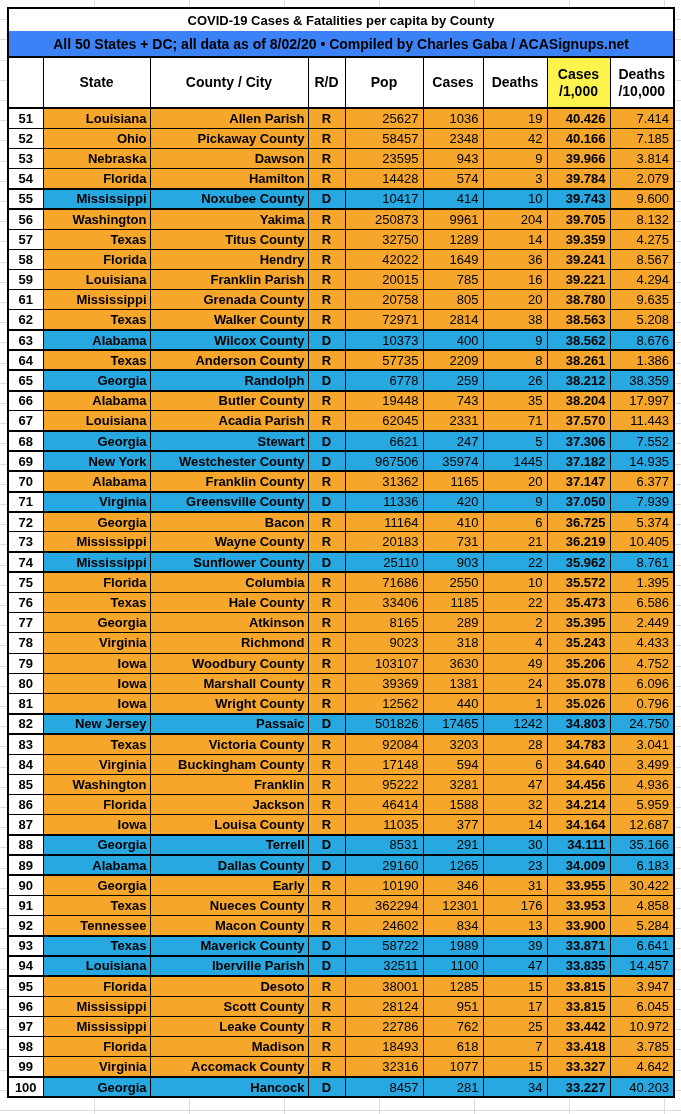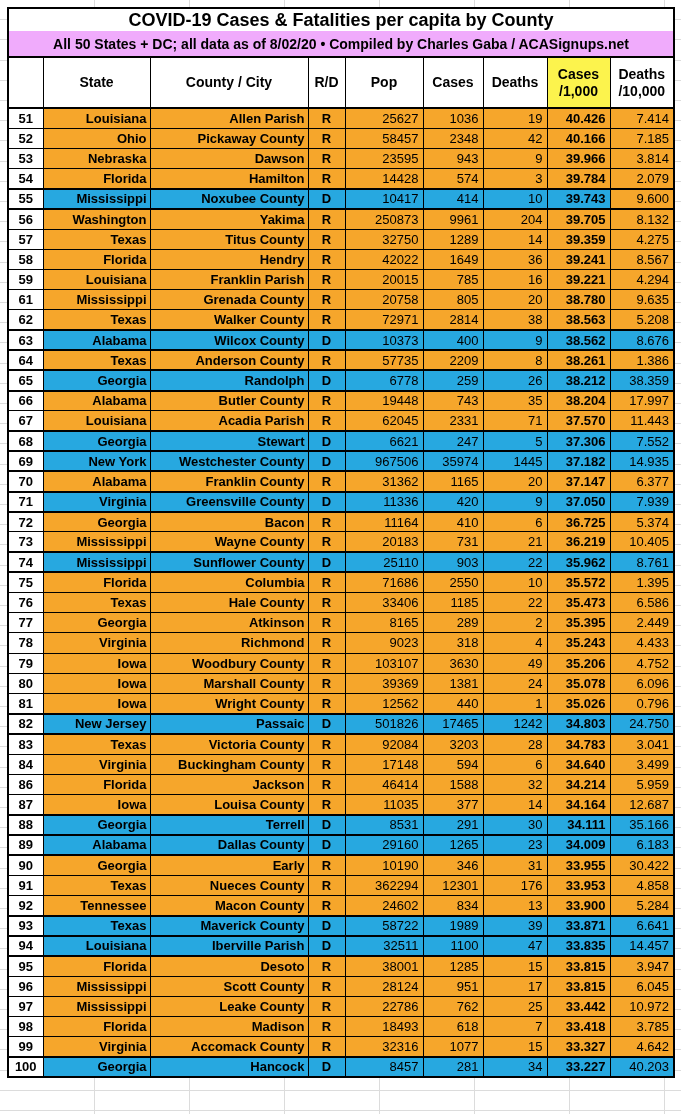"COVID-19 Cases & Fatalities per" tr.title-row td { font-size: 18px -> 13px }
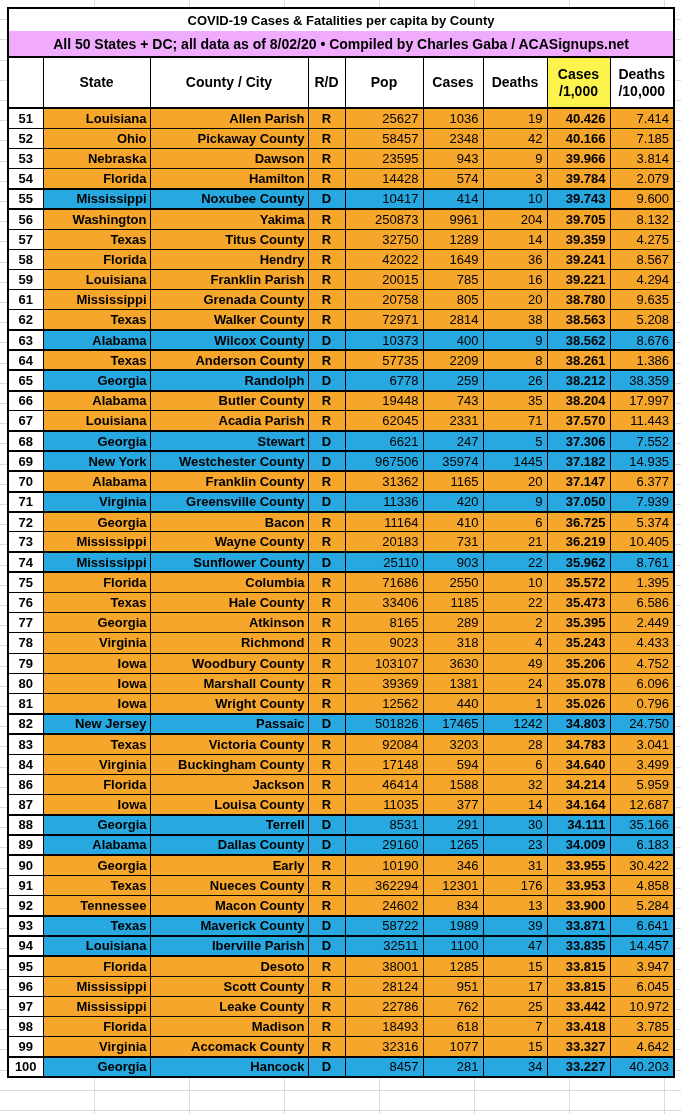"All 50 States + DC;" tr.subtitle-row td { background: #f0abfc -> #3b82f6 }
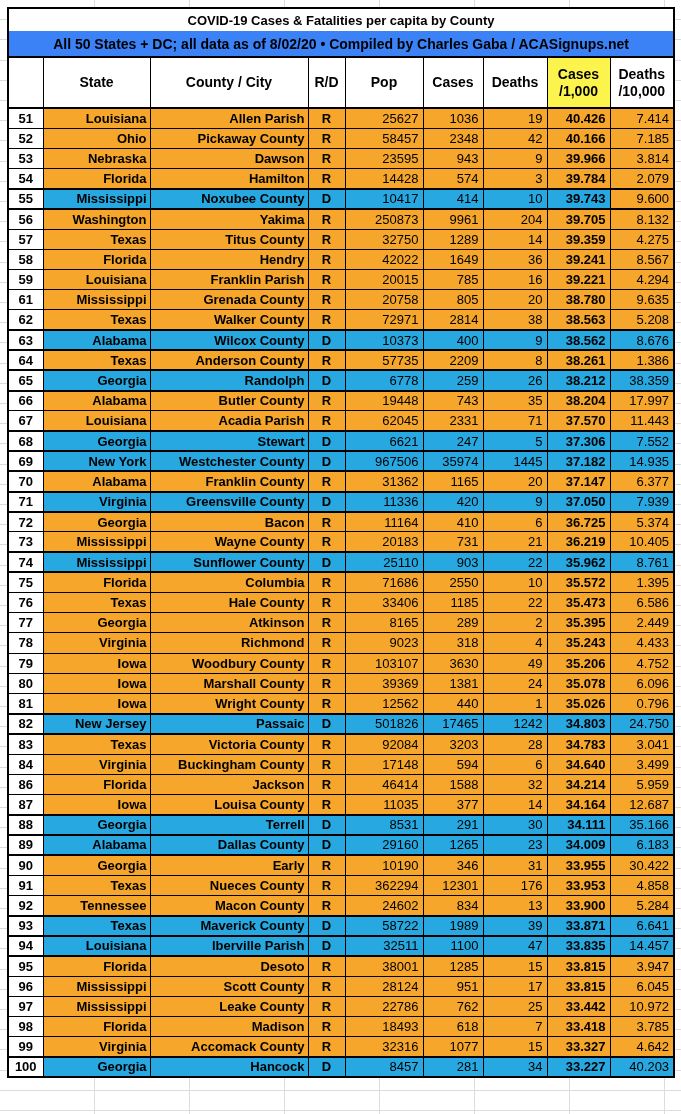"85" tr.r { html: none -> <tr> <td>85</td> <td>Washington</td> <td>Franklin</td> <td>R</td> <td>95222</td> <td>3281</td> <td>47</td> <td>34.456</td> <td>4.936</td> </tr> }
